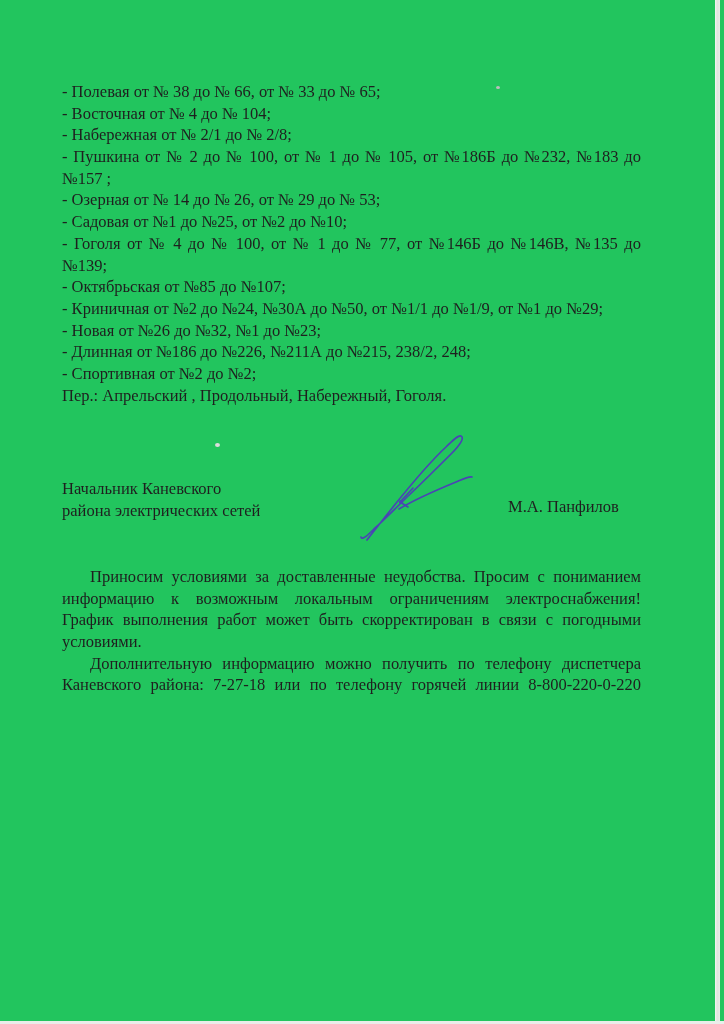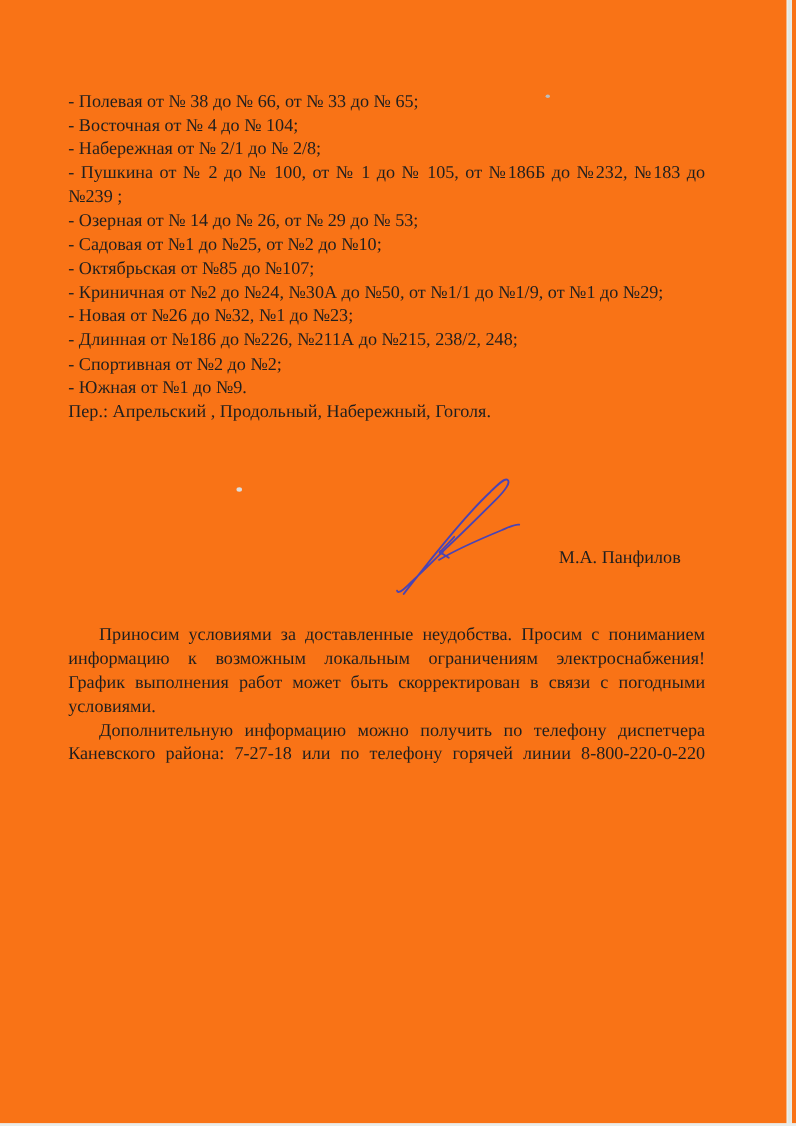"- Полевая от № 38" div.page { background: #f97316 -> #22c55e }
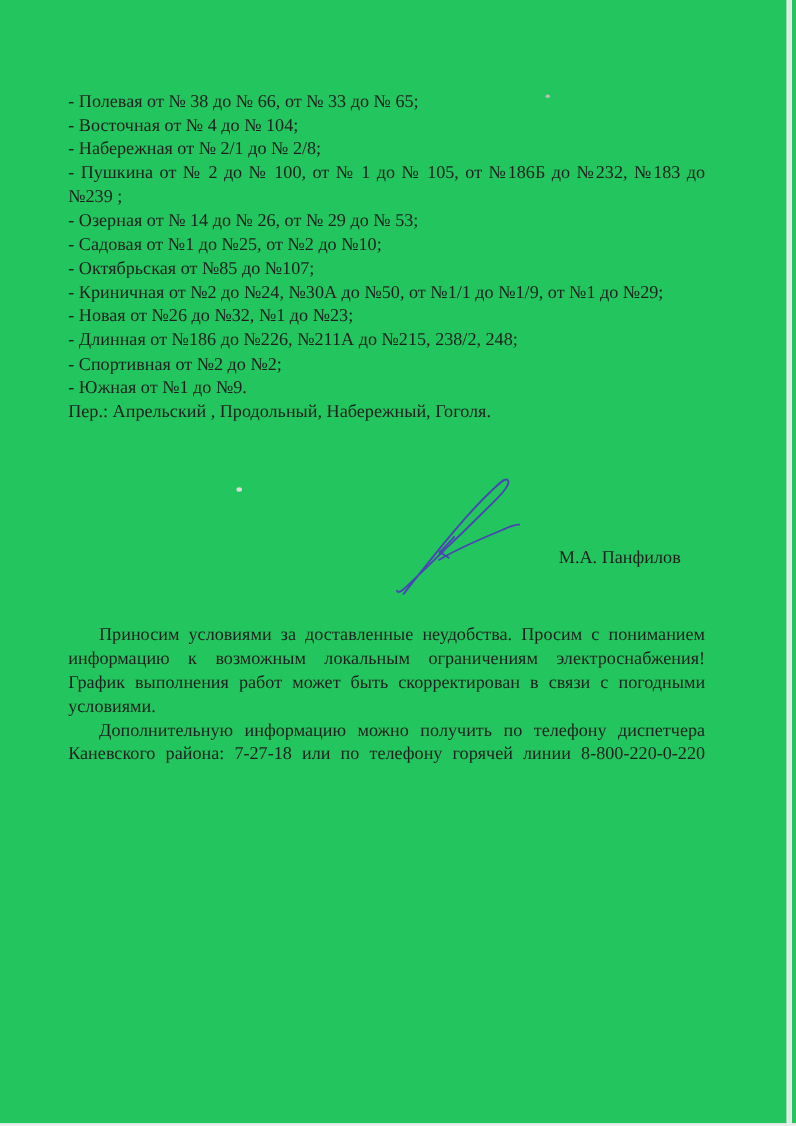"№239 ;" div.line { text: 239 -> 157 }
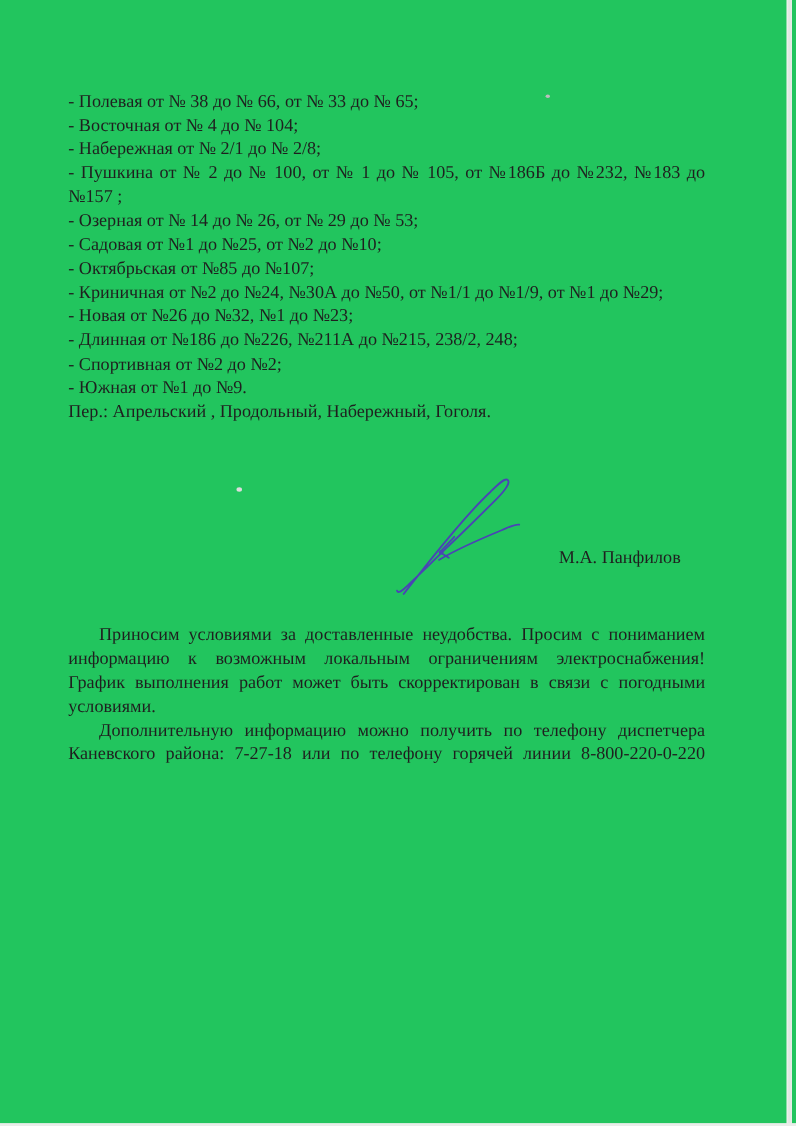"- Гоголя от № 4" div.line { html: none -> <div>- Гоголя от № 4 до № 100, от № 1 до № 77, от №146Б до №146В, №135 до</div> }
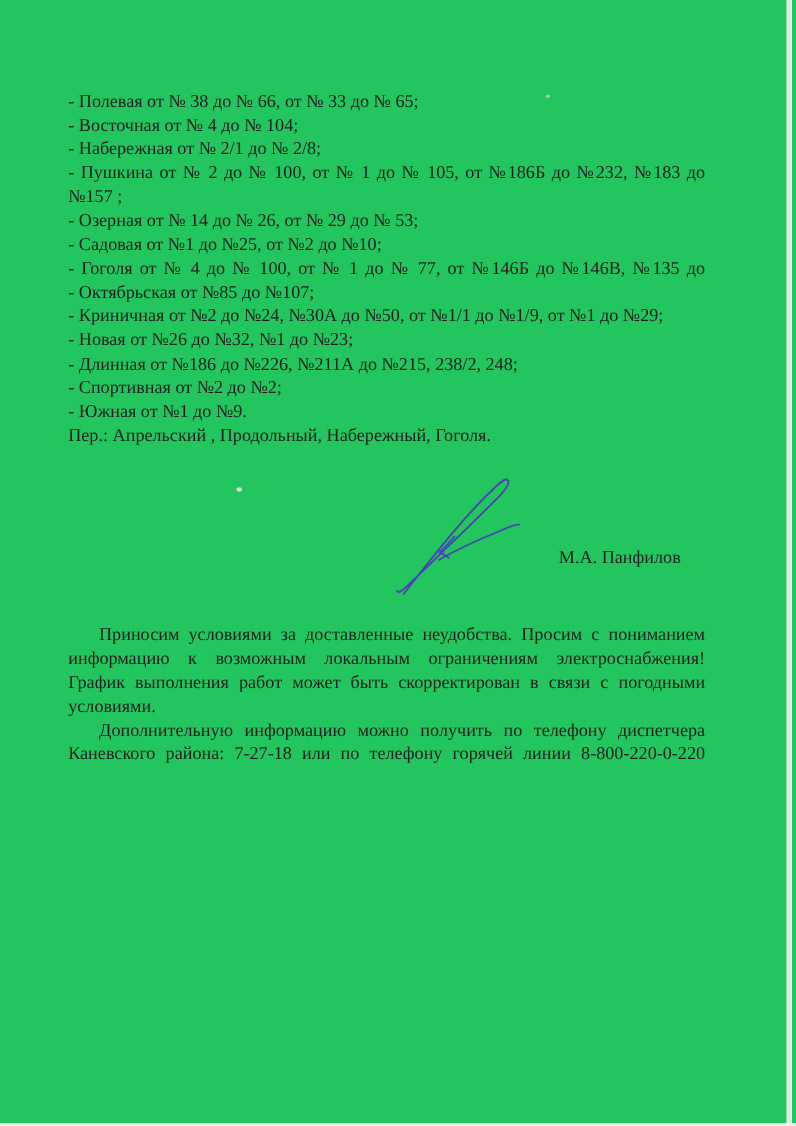"№139;" div.line { html: none -> <div>№139;</div> }
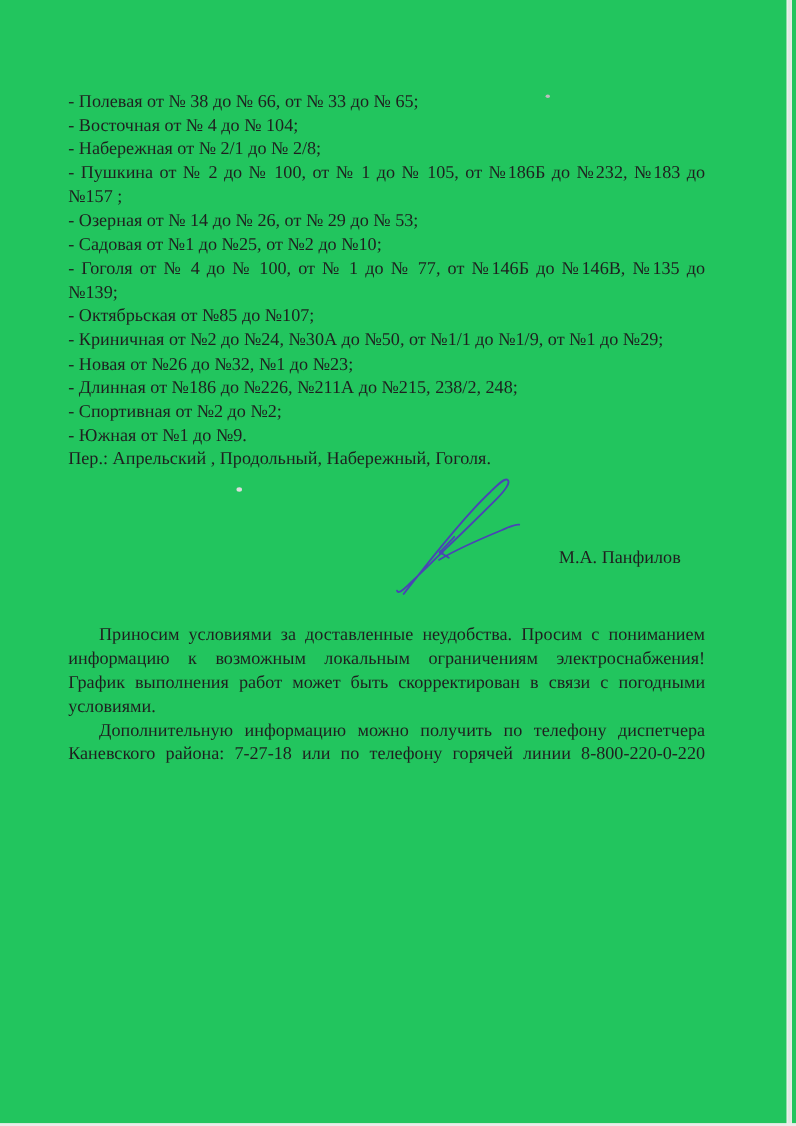"- Южная от №1 до" div.line { html: <div>- Южная от №1 до №9.</div> -> none }
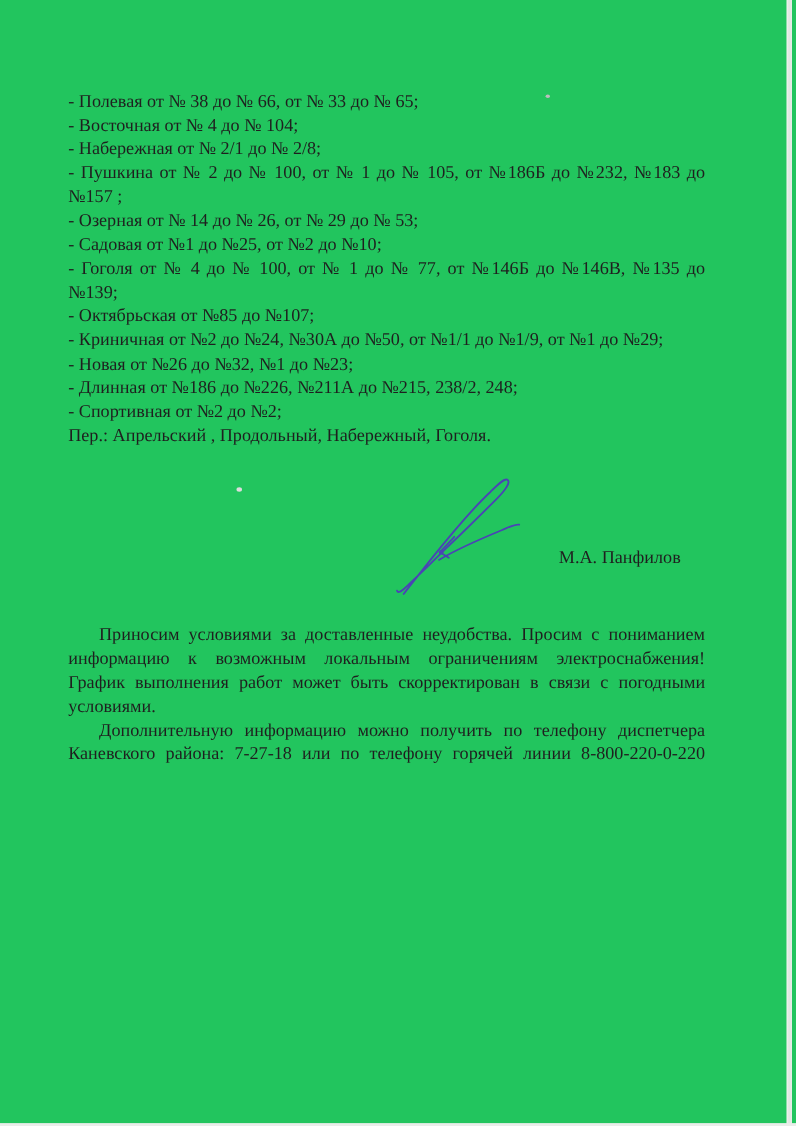"Начальник Каневского" div.textblock { html: none -> <div> <div>Начальник Каневского</div> <div>района электрических сетей</div> </div> }
